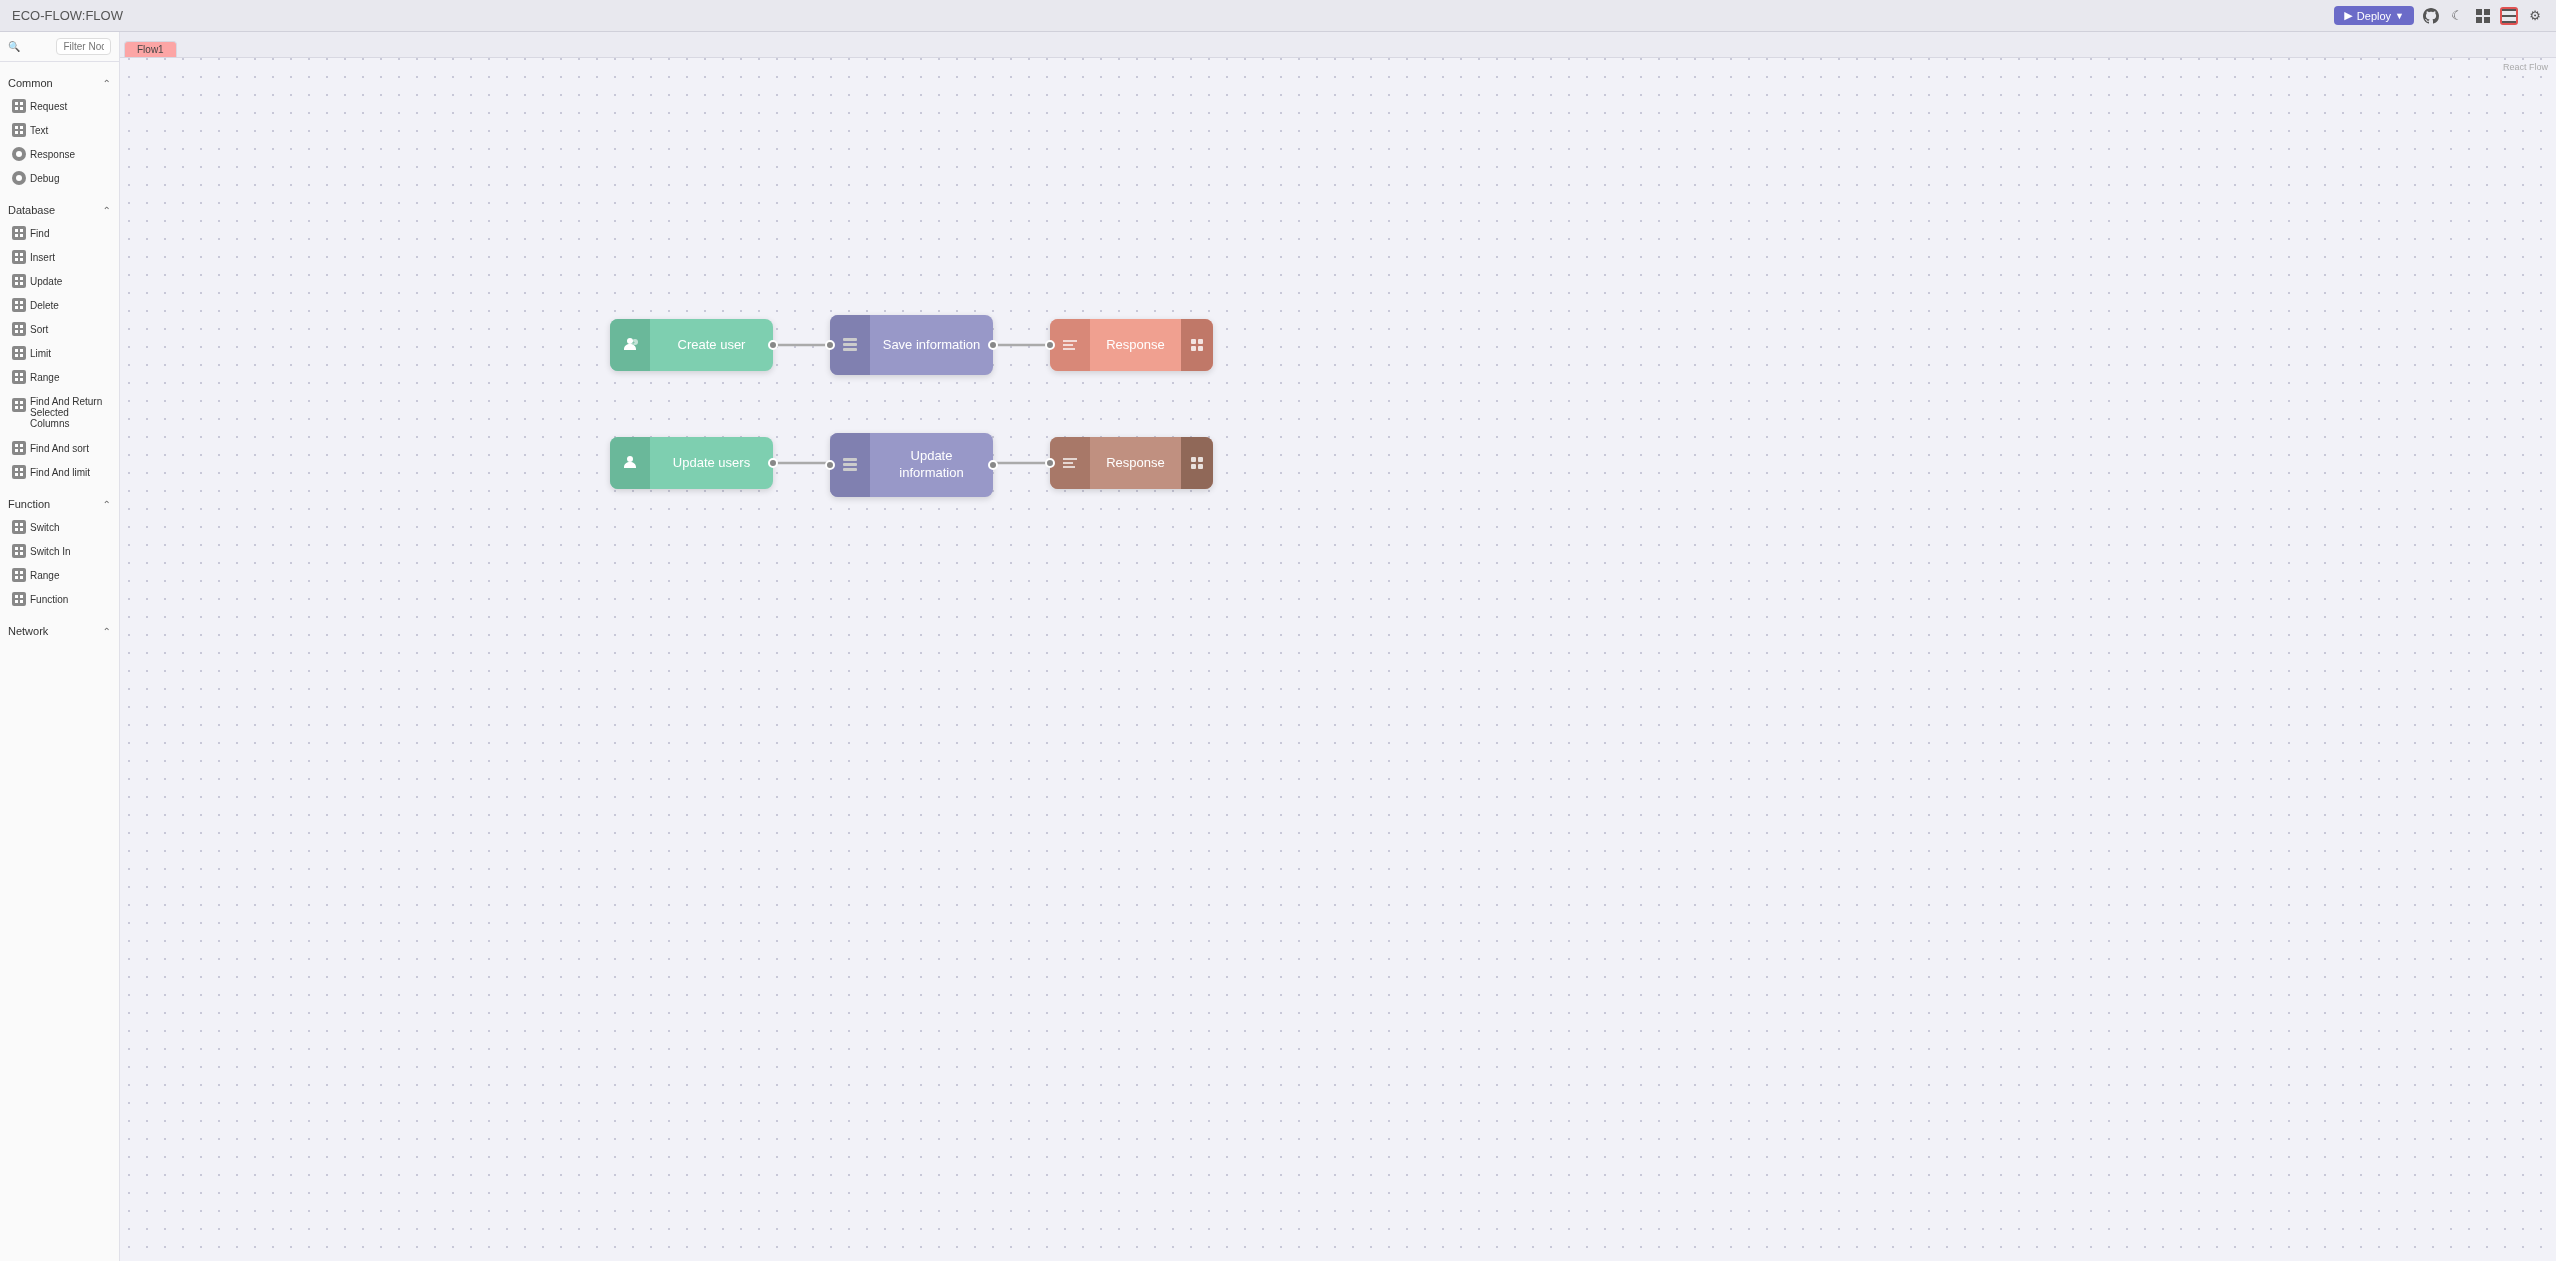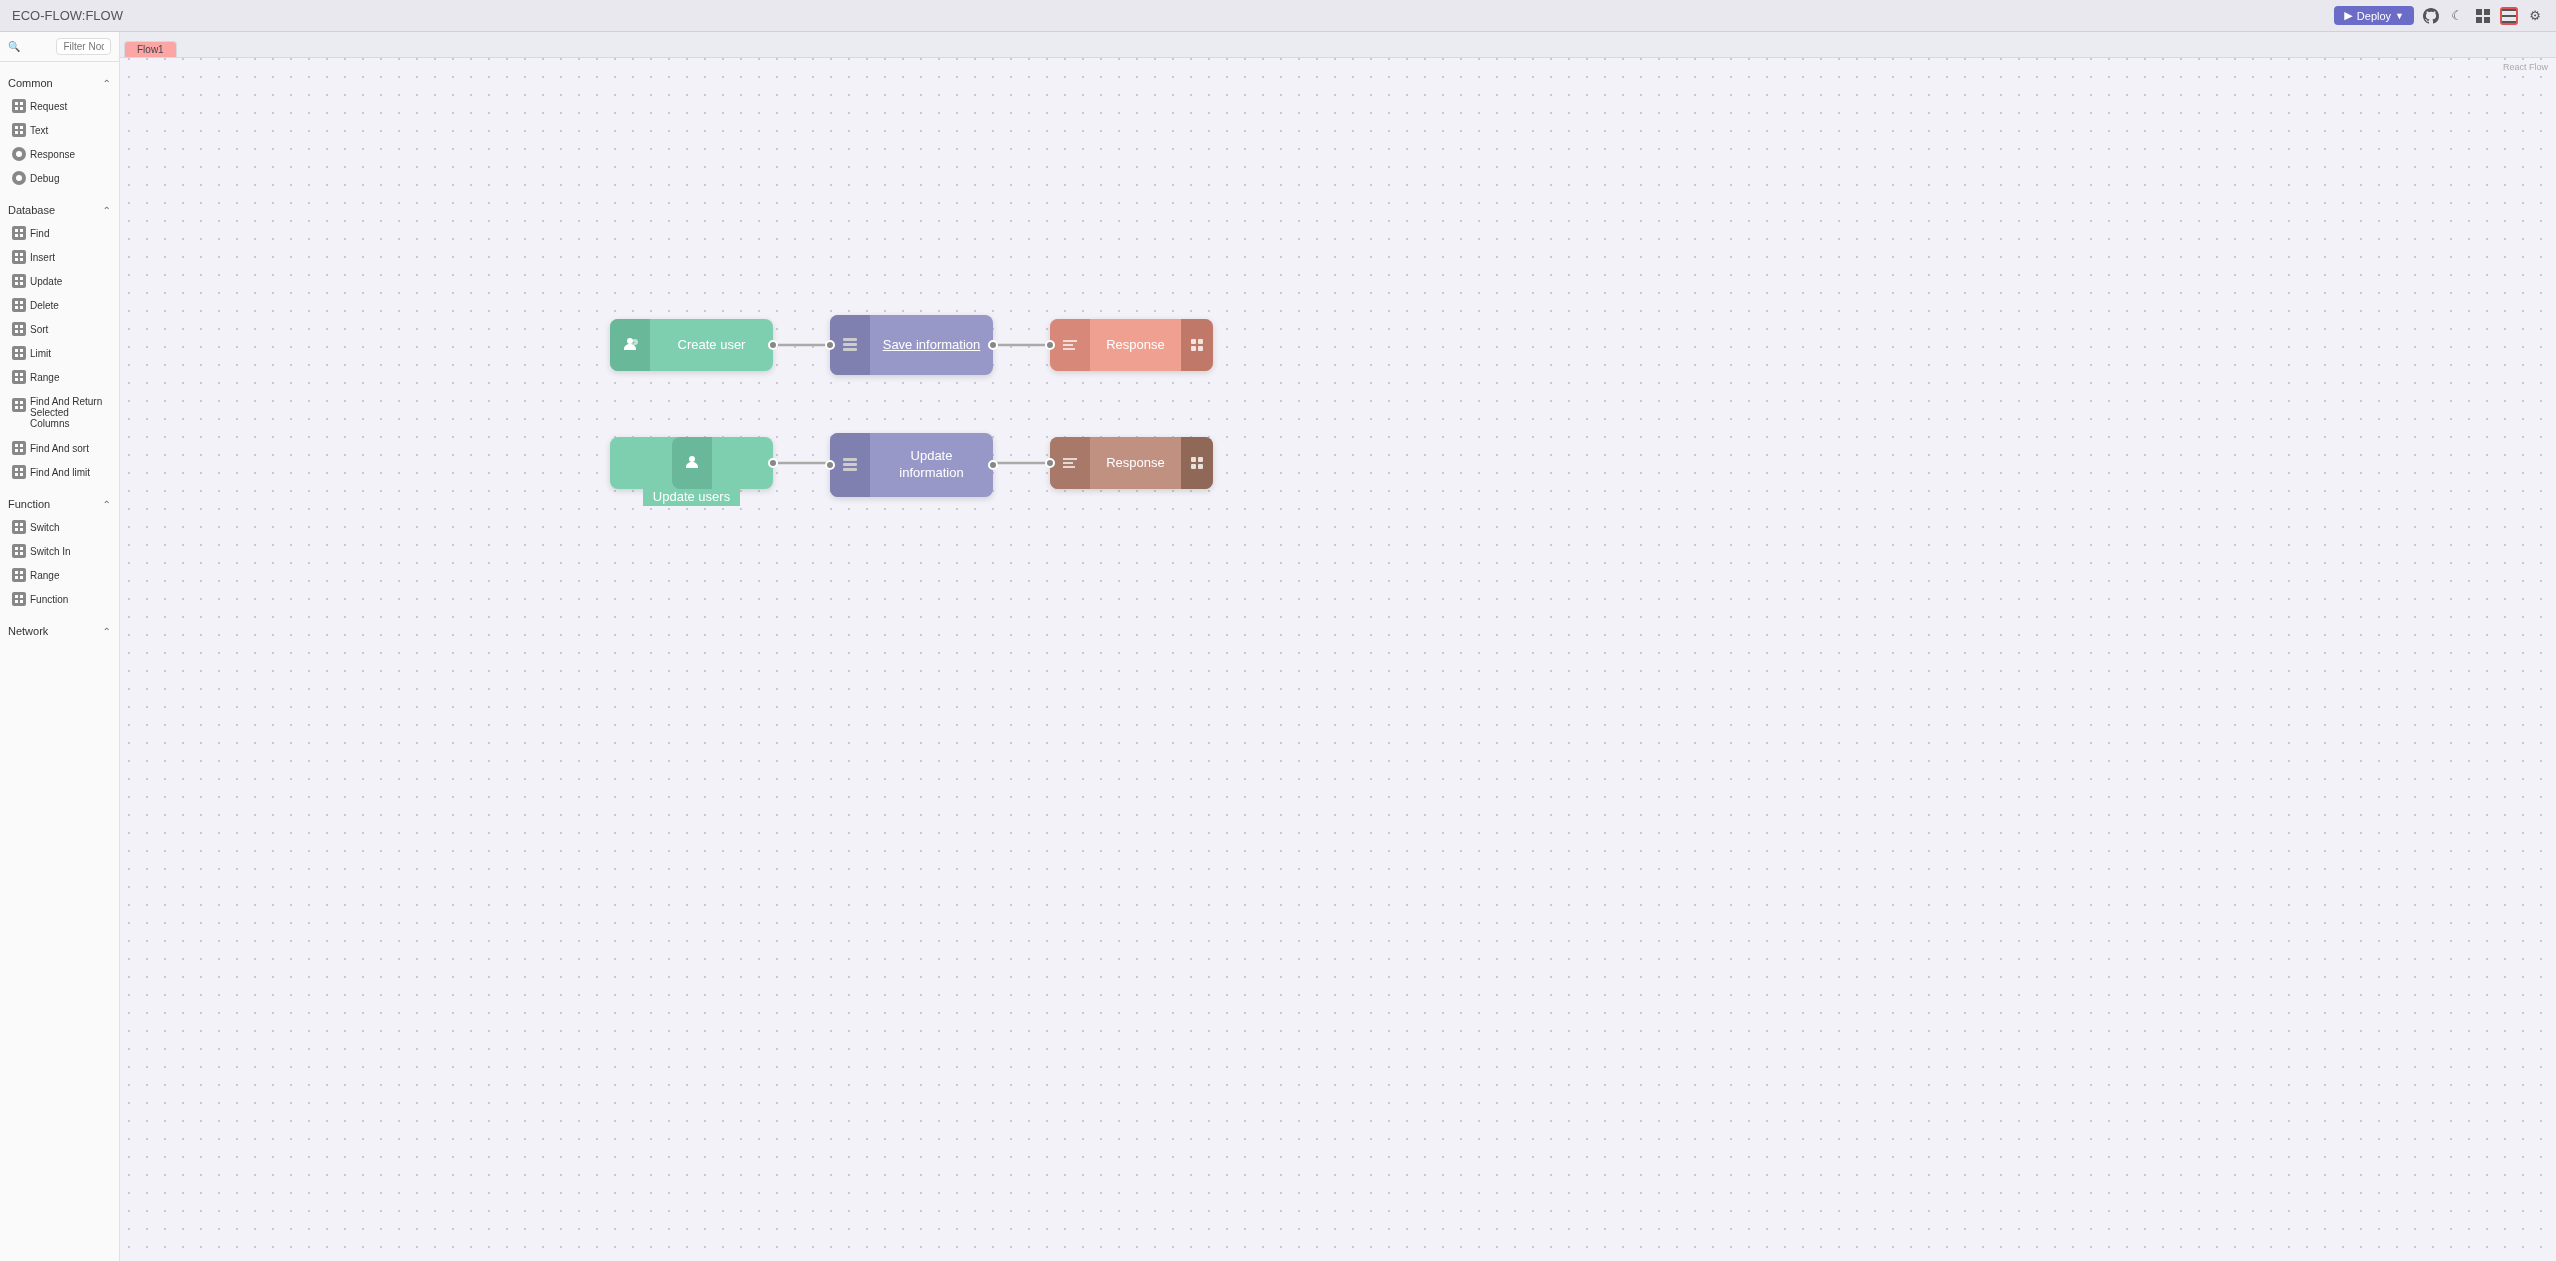"Save information" div.flow-node { text-decoration: underline -> none }
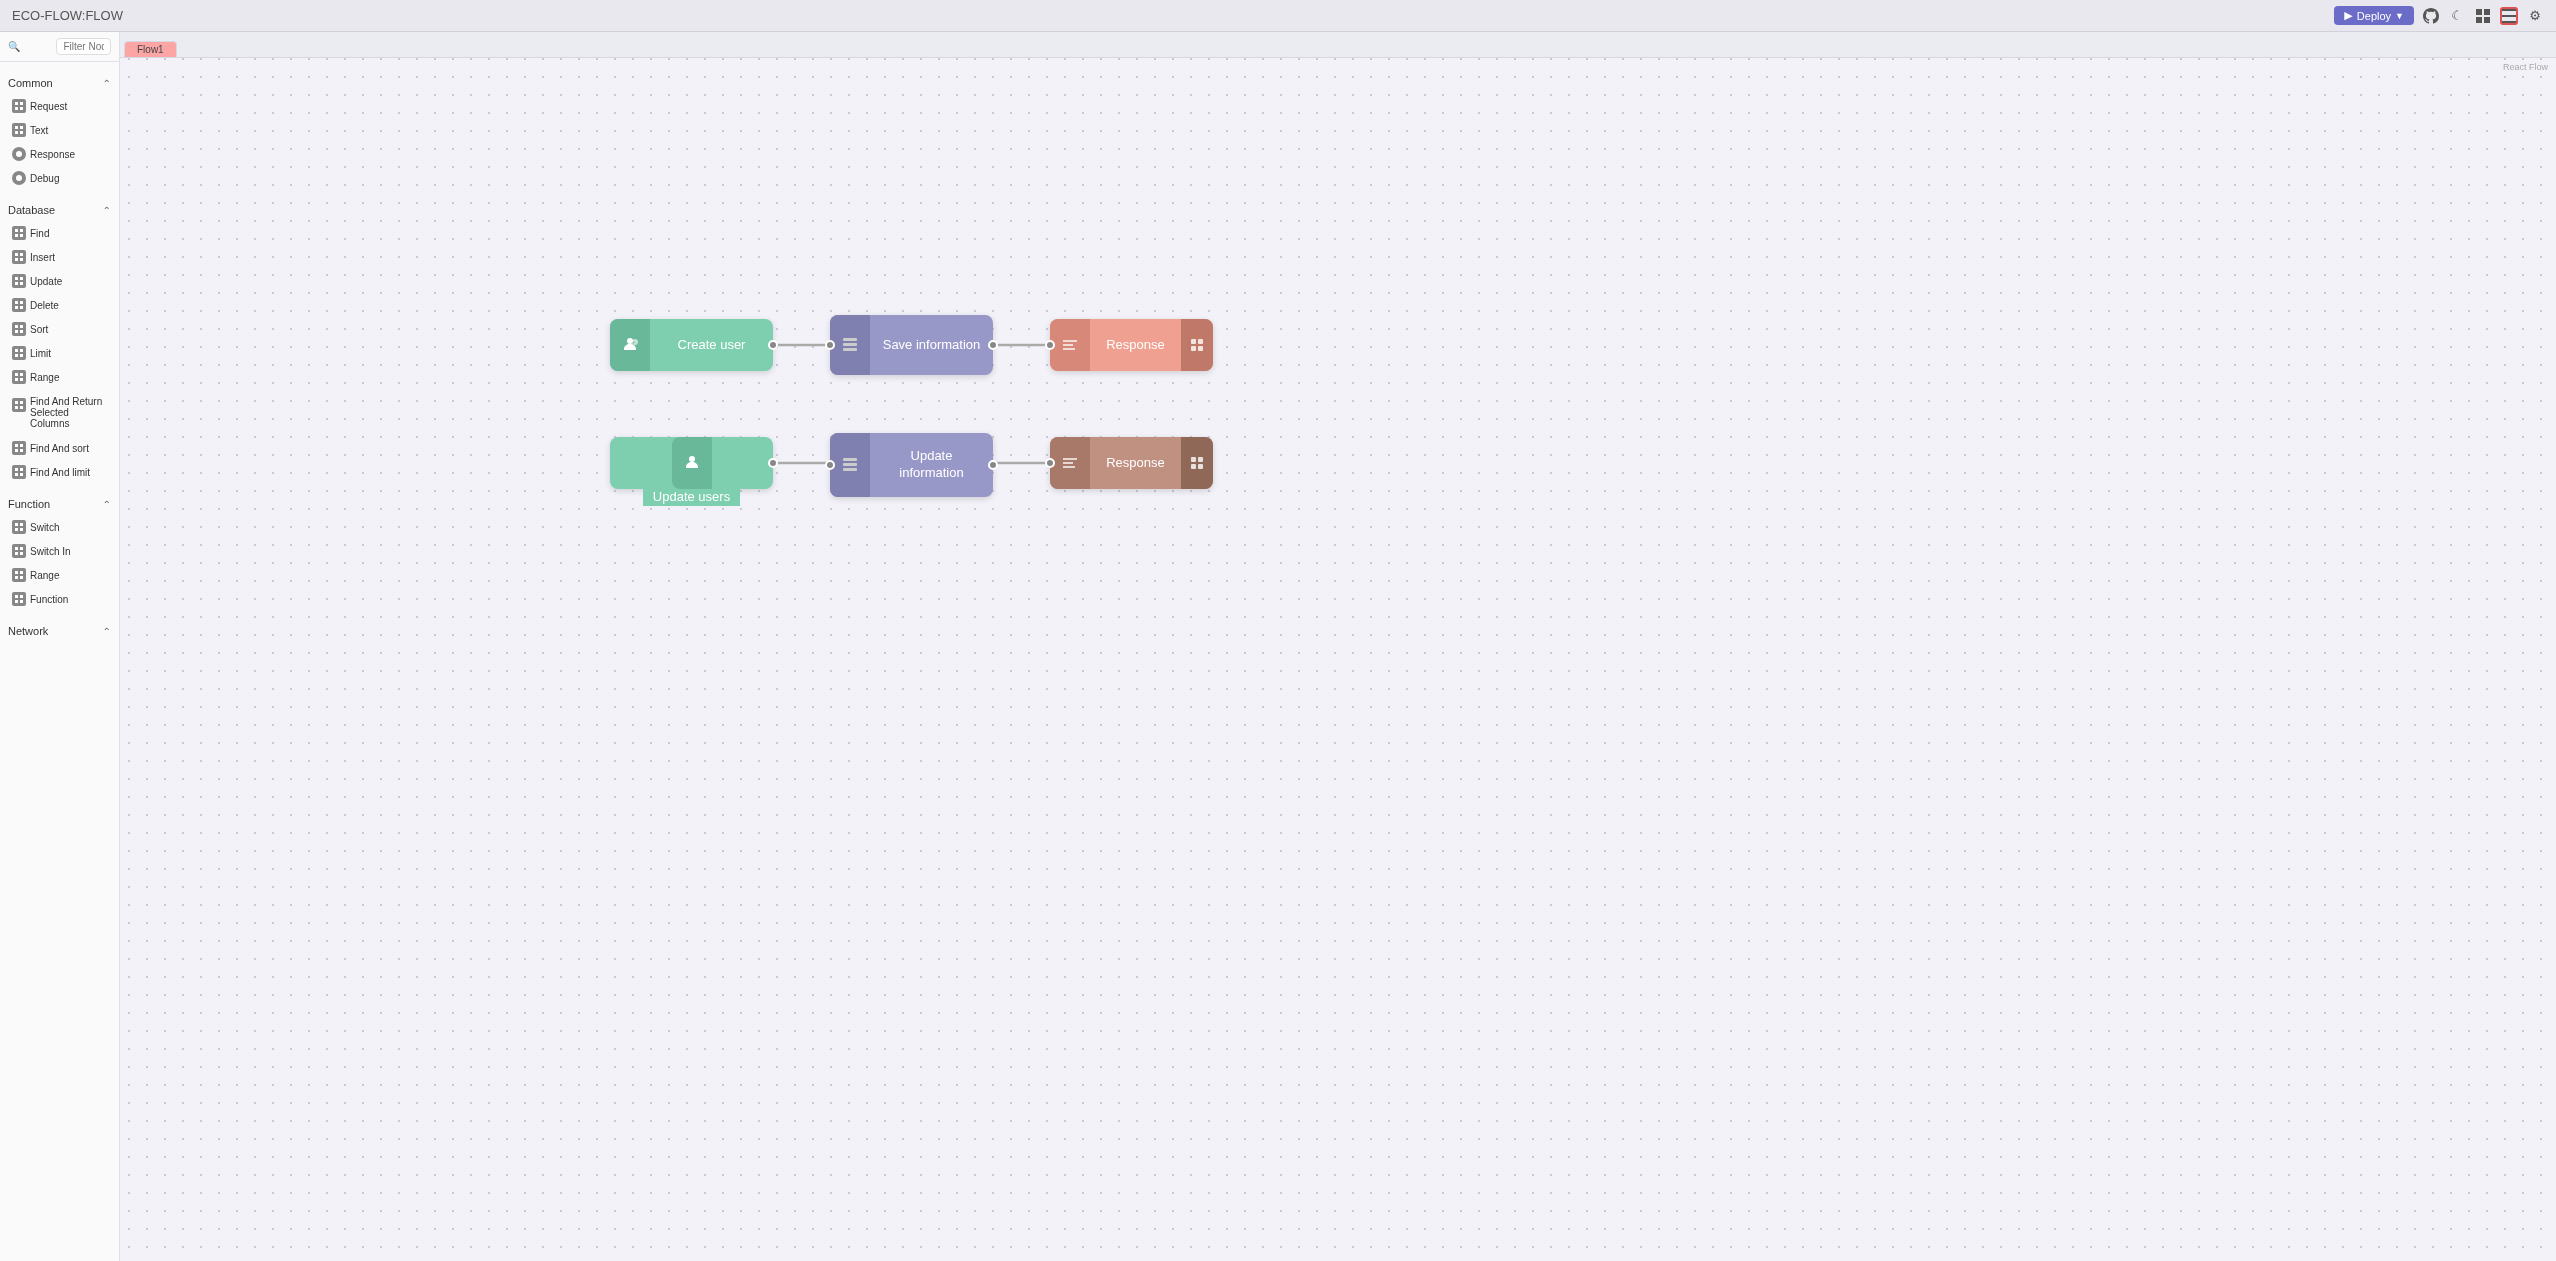"Update users" div.flow-node { flex-direction: column -> none }
